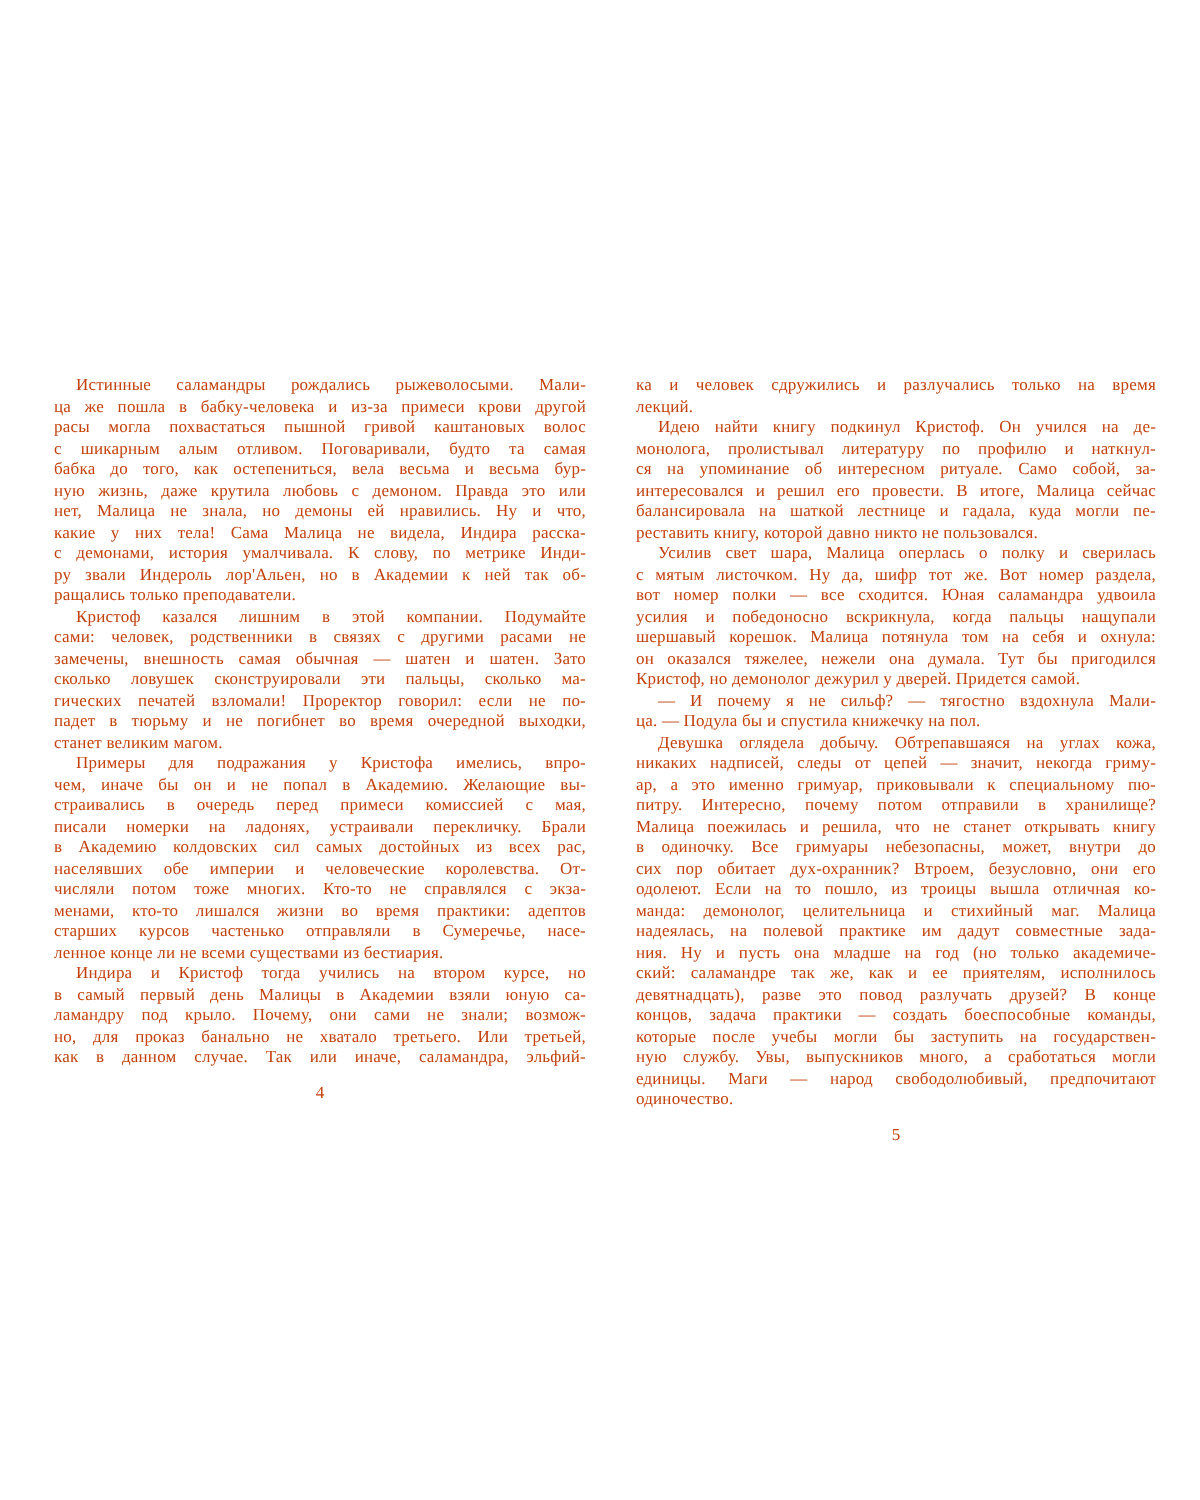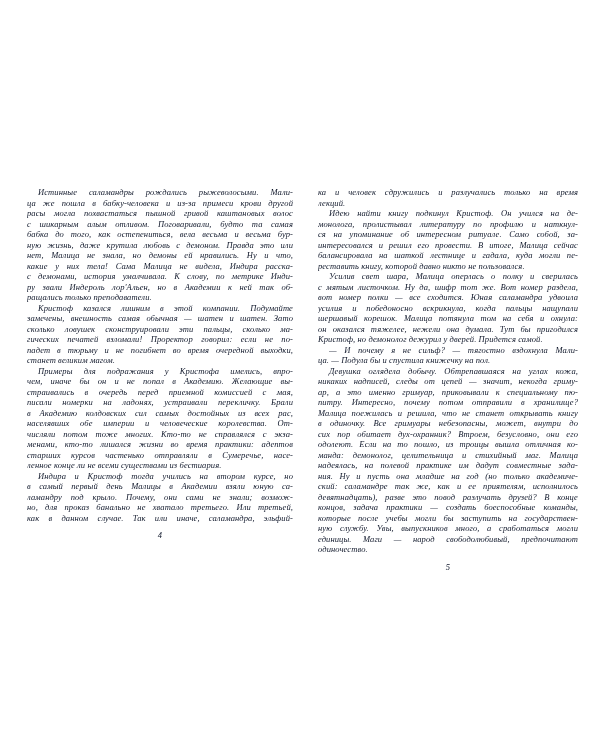"Истинные саламандры рождались" .spread { color: #0f172a -> #c2410c; font-style: italic -> none }
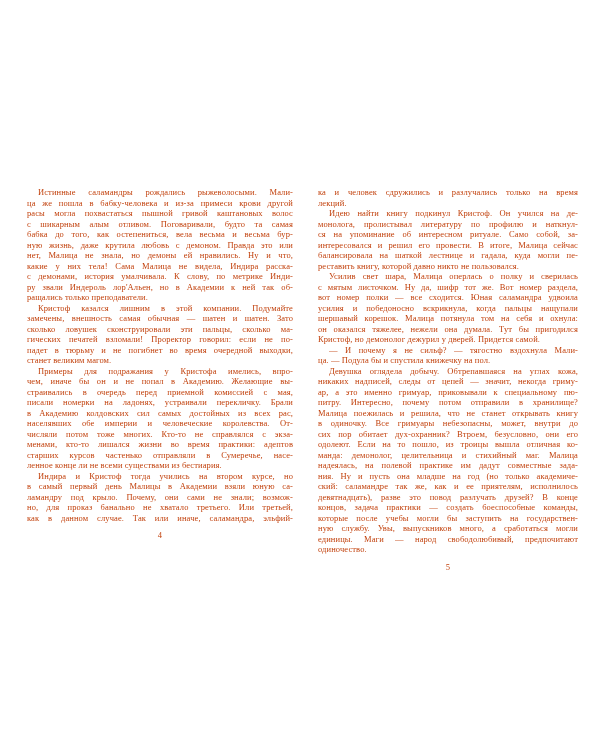"сами: человек, родственники в связях" div.line { html: none -> <div>сами: человек, родственники в связях с другими расами не</div> }
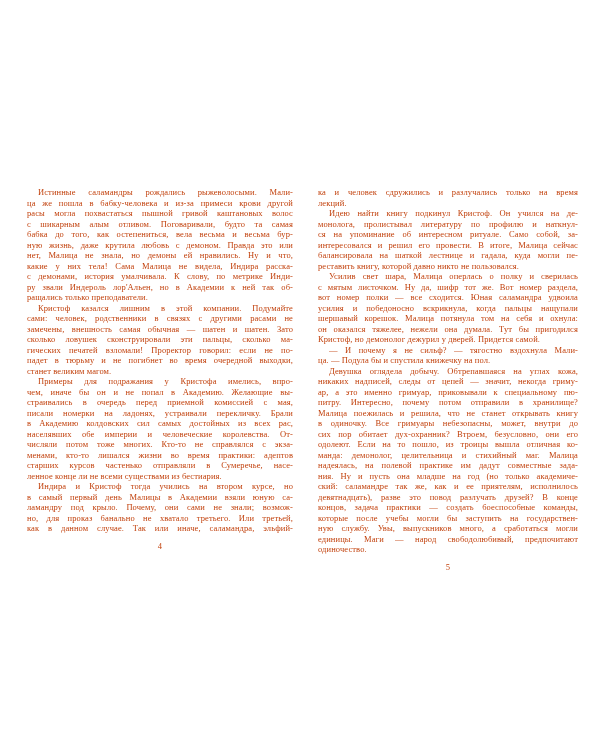"страивались в очередь перед приемной" div.line { text: приемной -> примеси }
